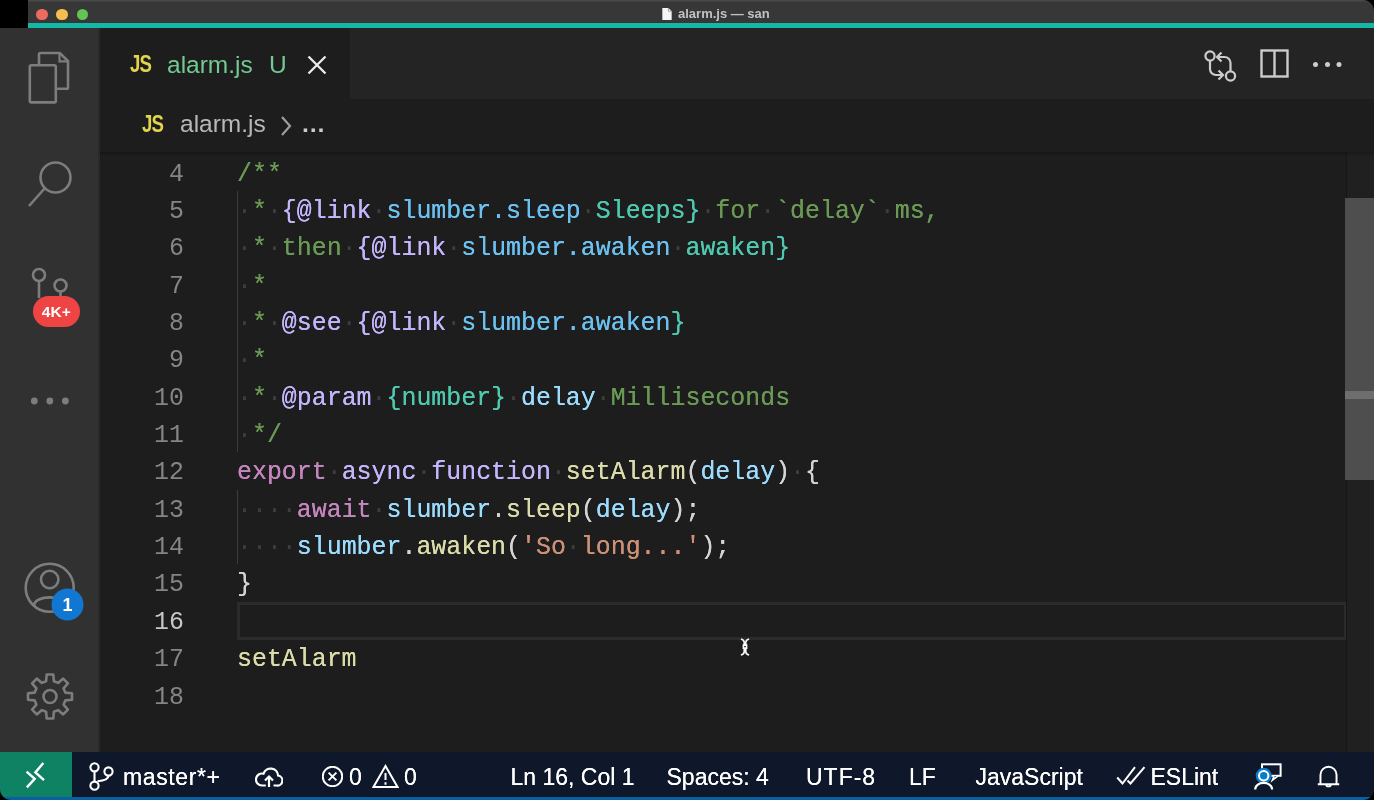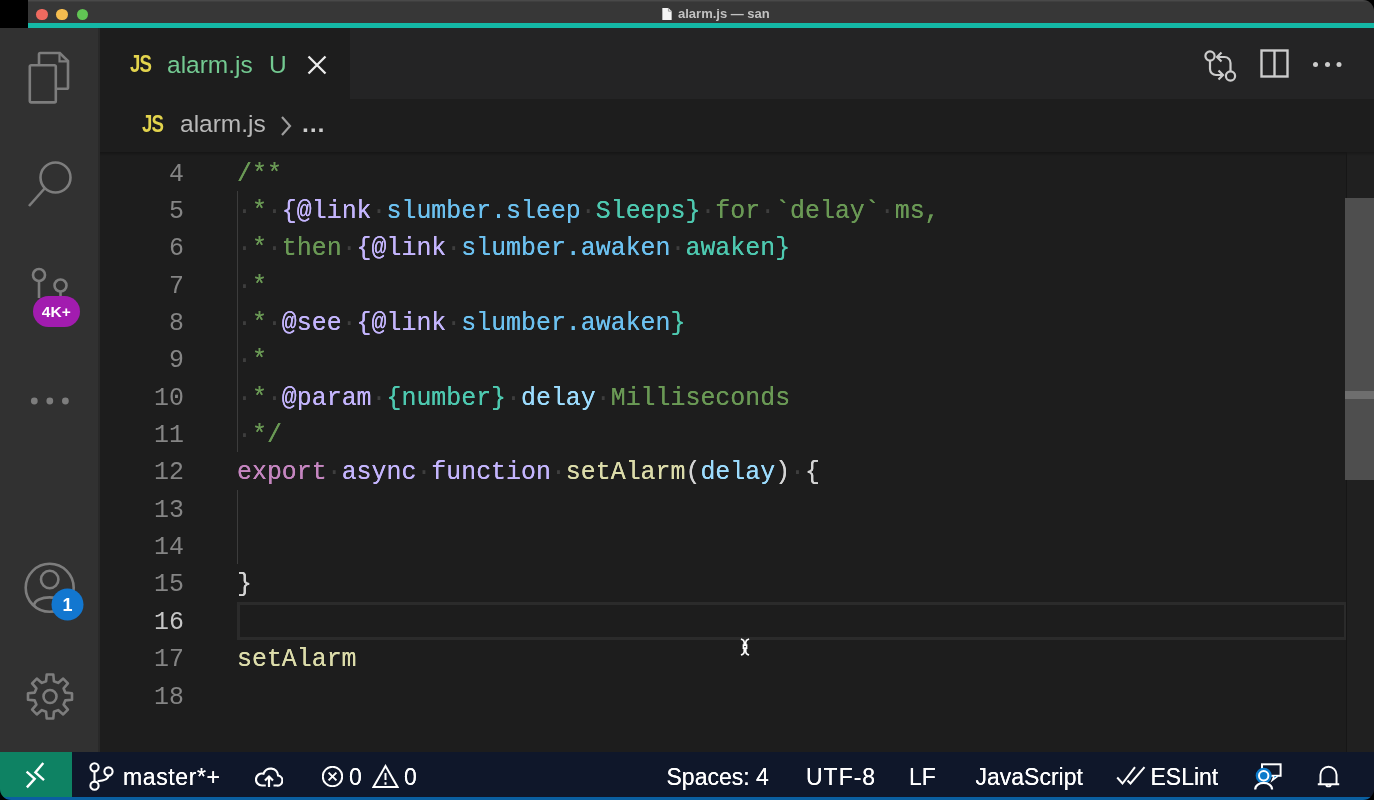"4K+" div.abs { background: #a21caf -> #ef4444 }
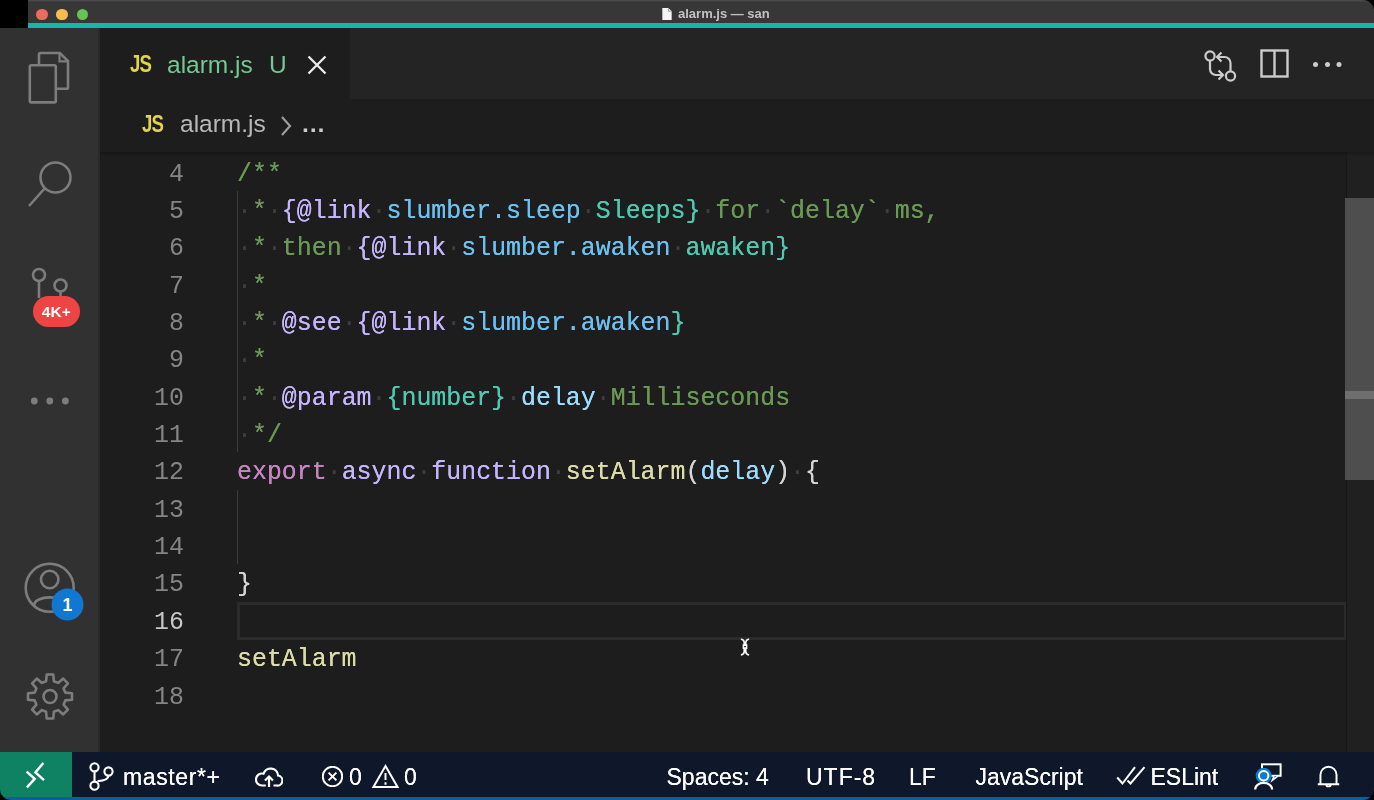"····await·slumber.sleep(delay);" div.cl { html: none -> <div><i>····</i><span>await</span><i>·</i><span>slumber</span><span>.</span><span>sleep</span><span>(</span><span>delay</span><span>);</span></div> }
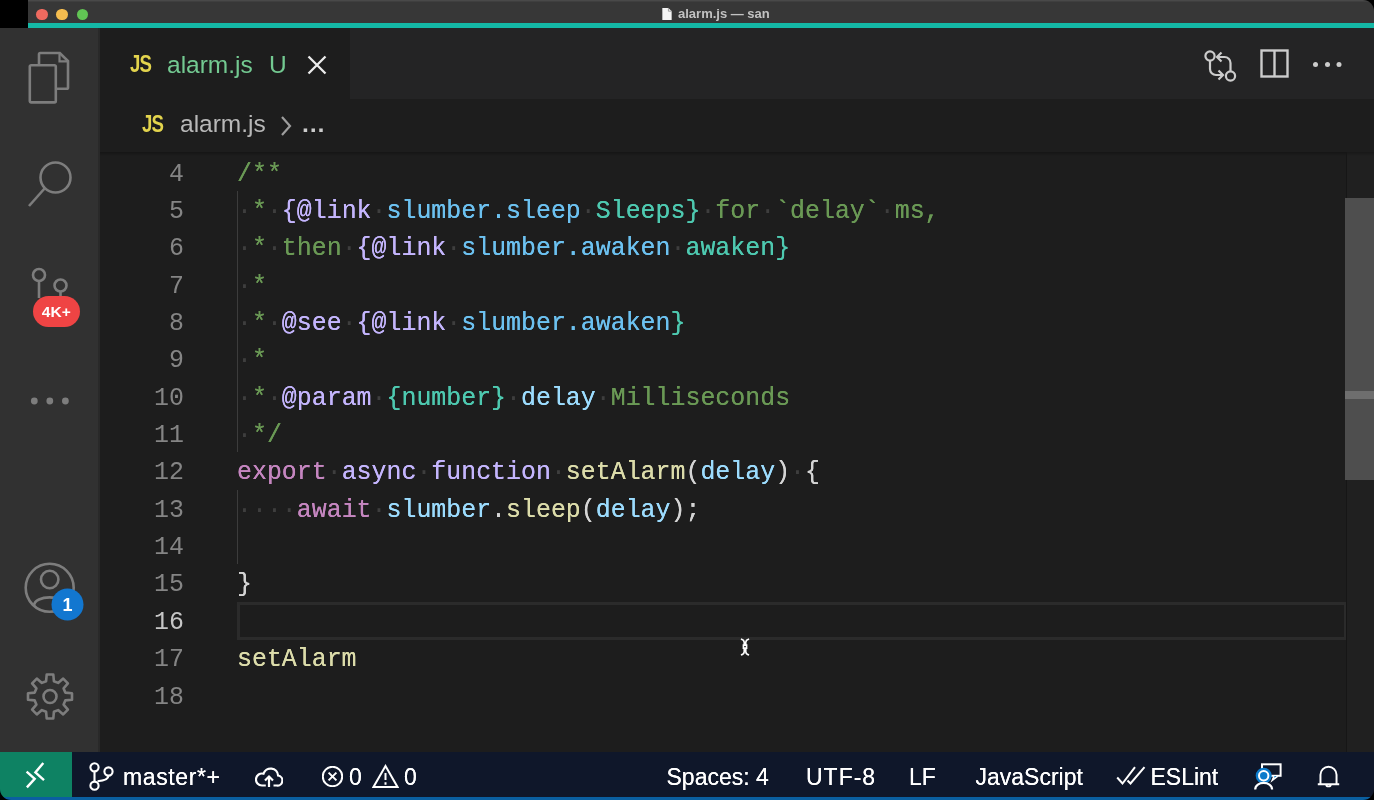"····slumber.awaken('So·long...');" div.cl { html: none -> <div><i>····</i><span>slumber</span><span>.</span><span>awaken</span><span>(</span><span>'So<i>·</i>long...'</span><span>);</span></div> }
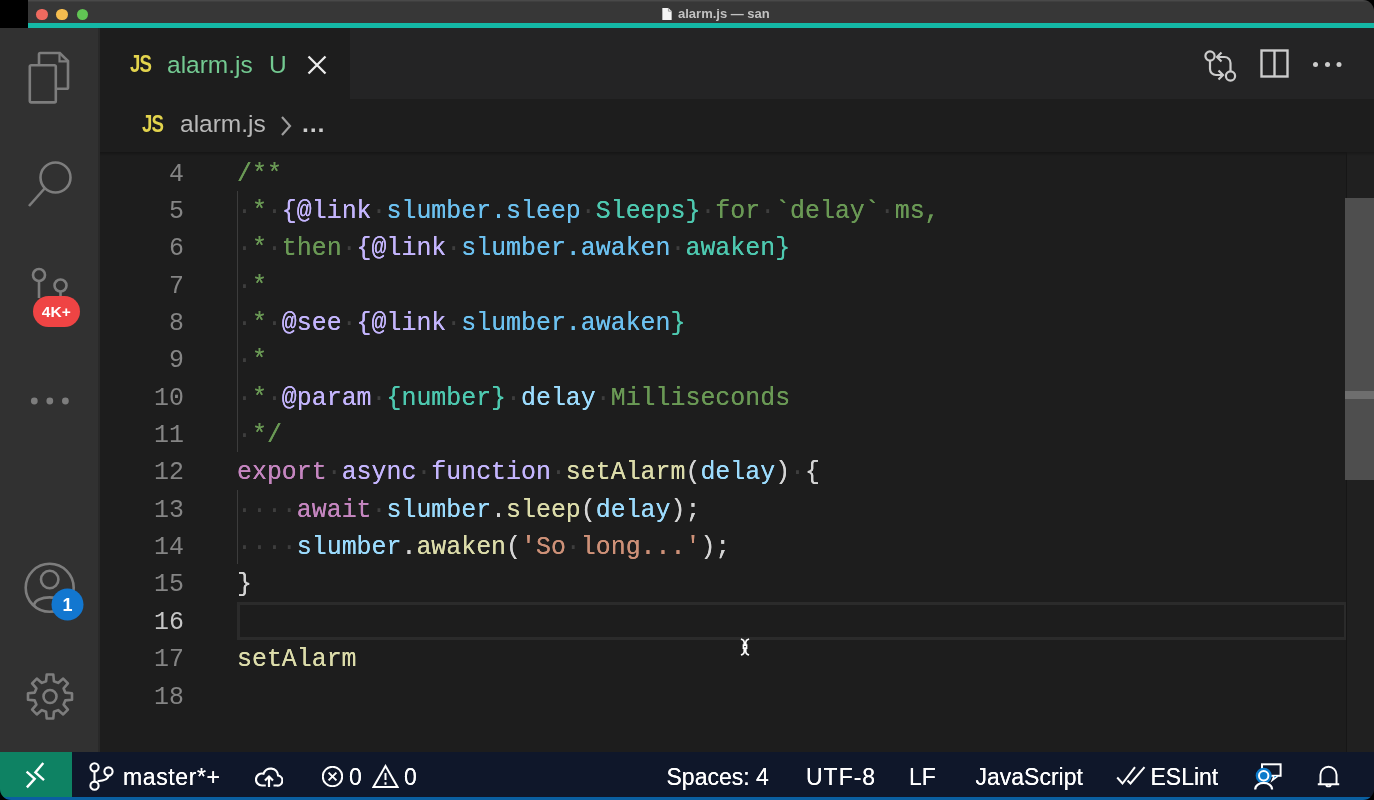"Ln 16, Col 1" div.st { html: none -> <div>Ln 16, Col 1</div> }
